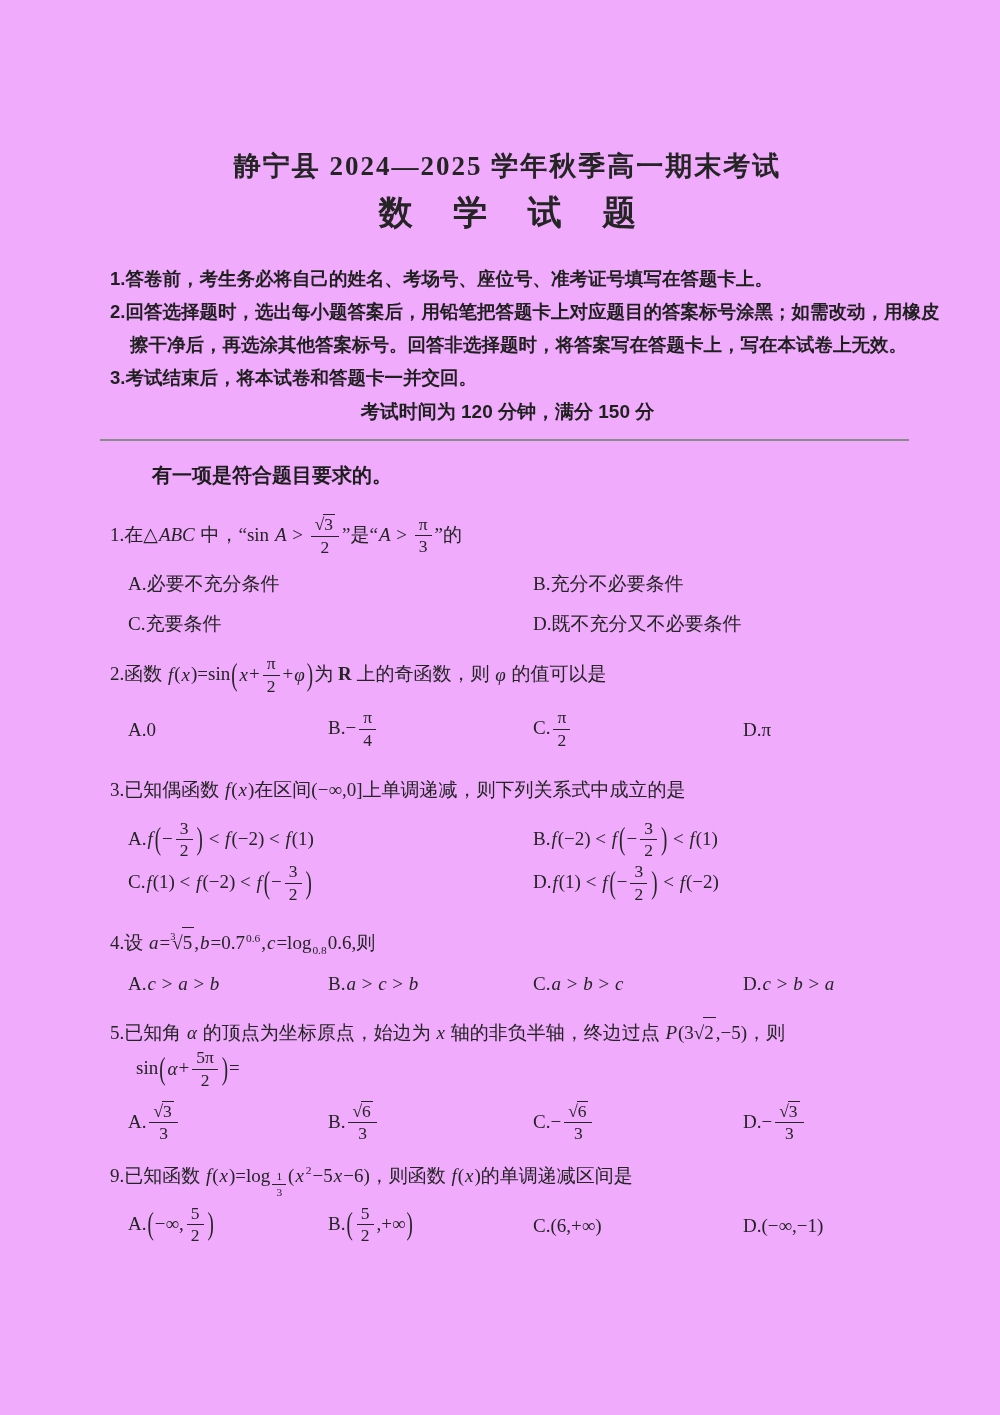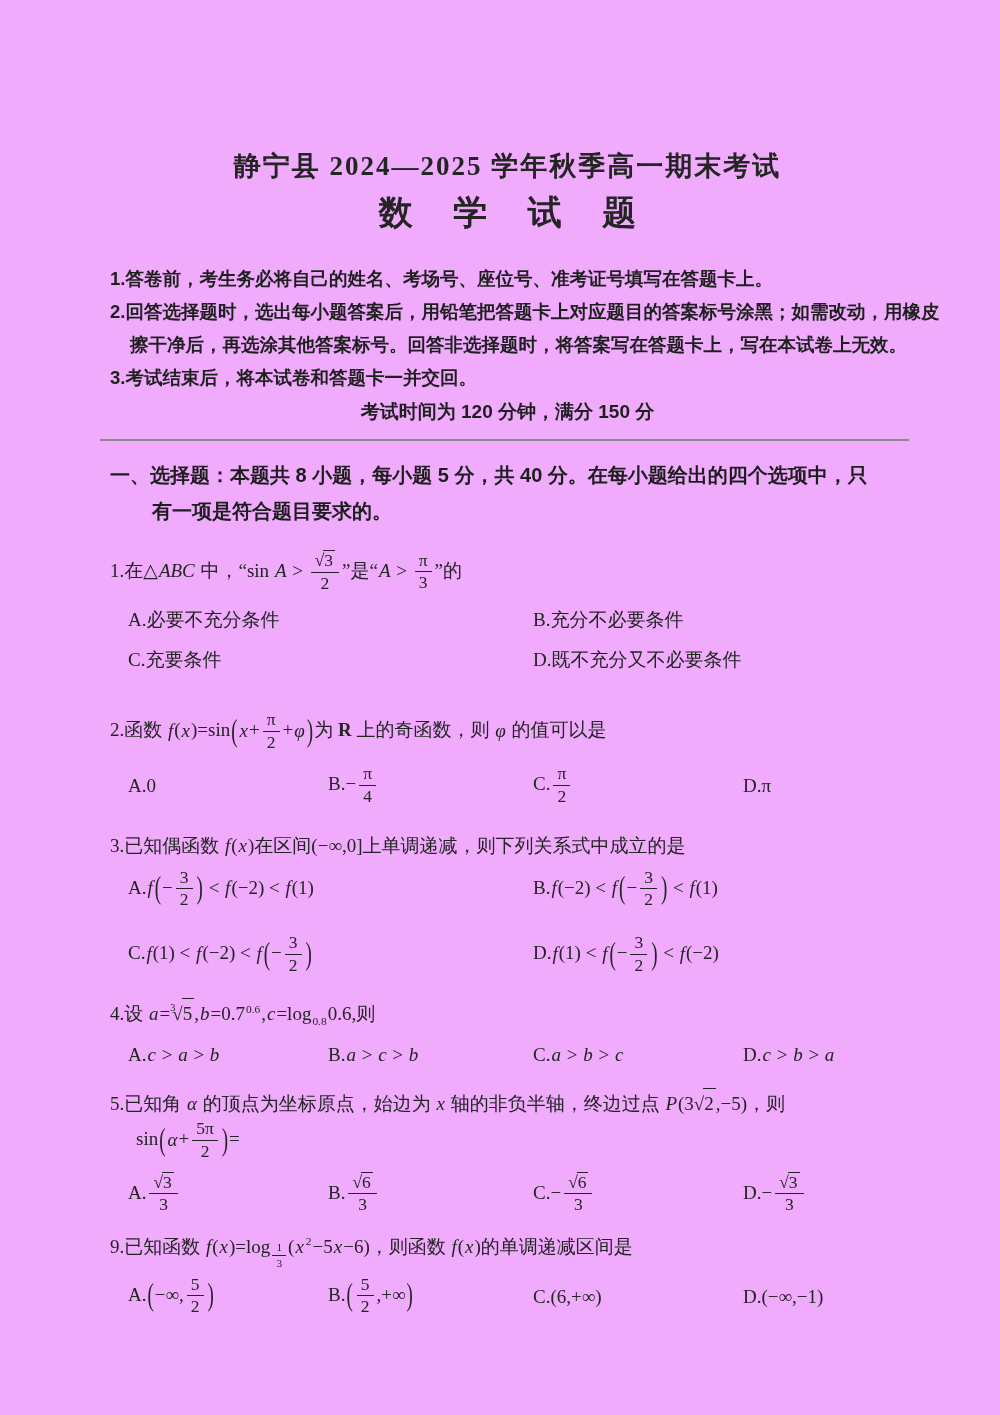"一、选择题：本题共 8 小题，每小题 5 分，共" div.l1 { html: <div>一、选择题：本题共 8 小题，每小题 5 分，共 40 分。在每小题给出的四个选项中，只</div> -> none }
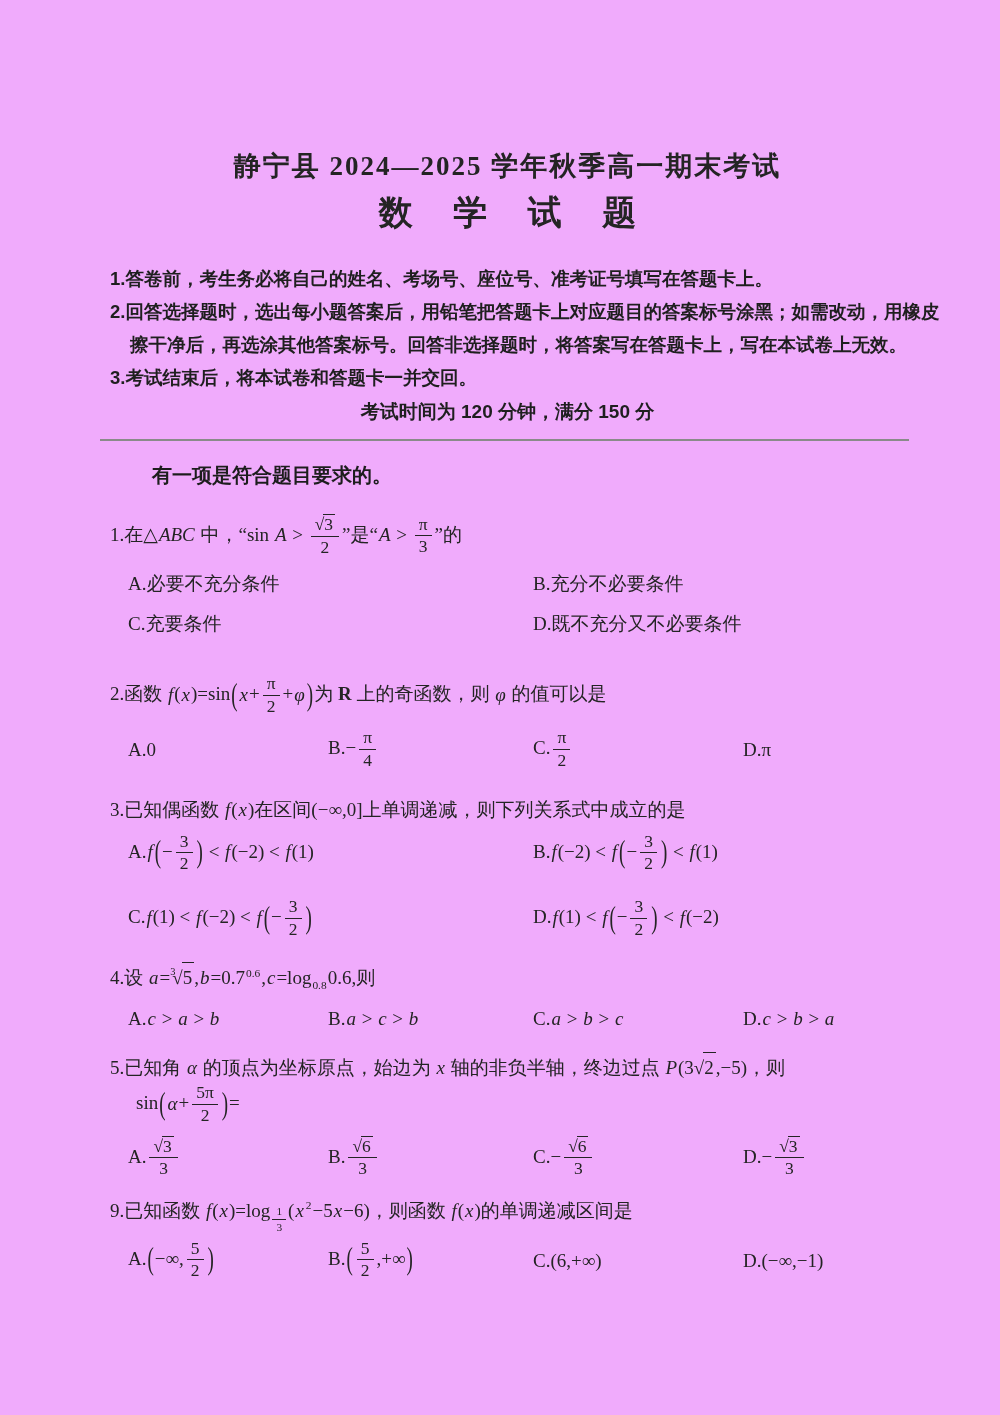"2.函数 f(x)=sin(x+" #q2 { margin-top: 38px -> 18px }
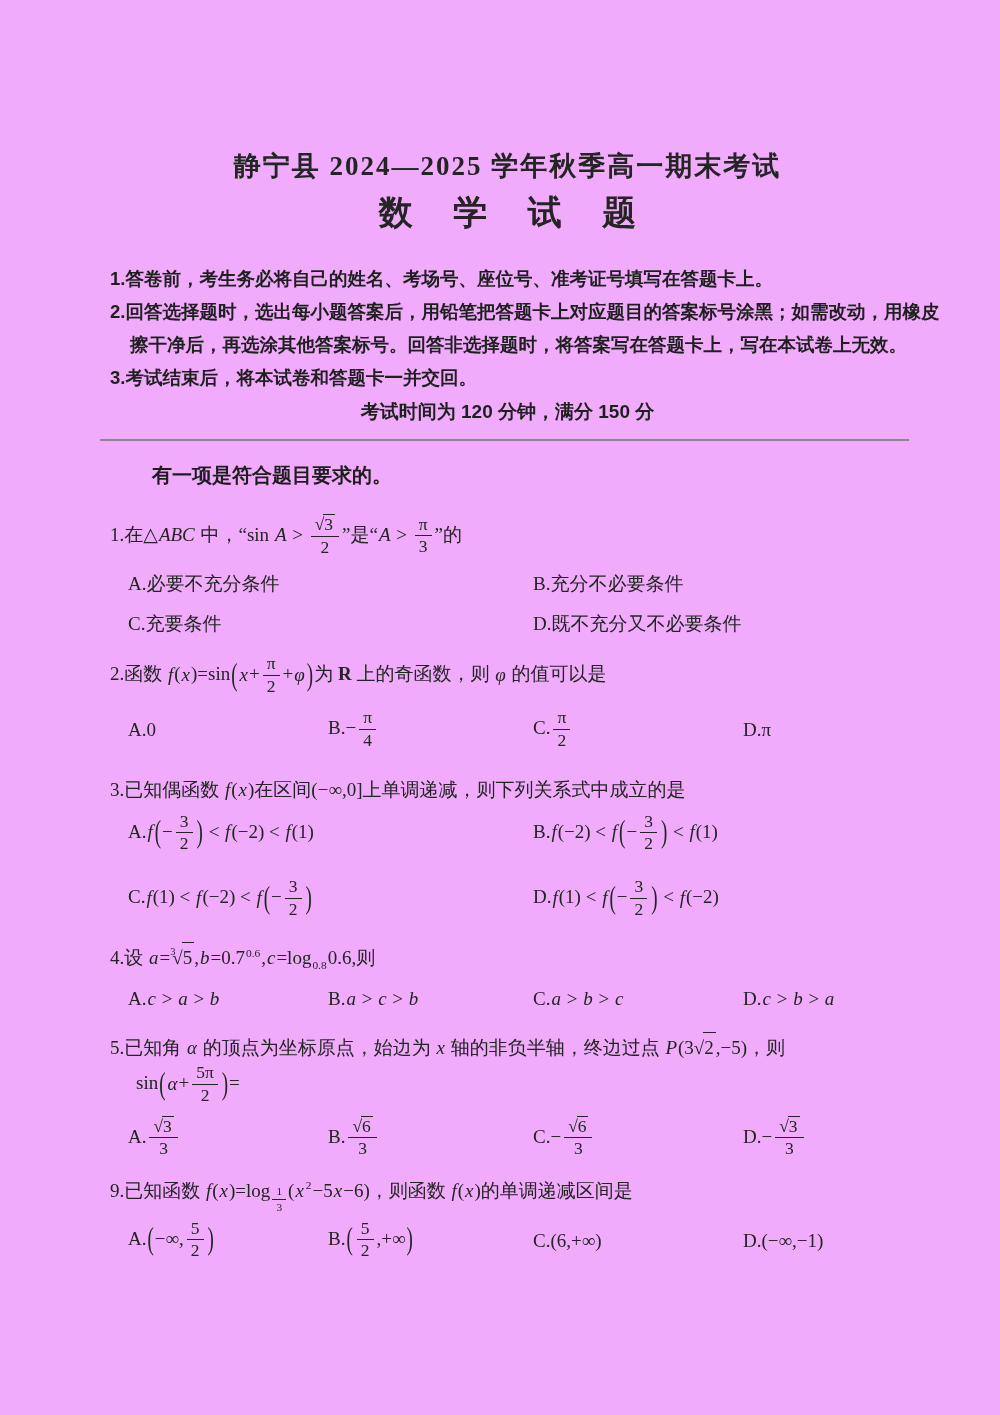"A.f(−" #q3 .opts { margin-top: 8px -> 15px; row-gap: 23px -> 1px }
